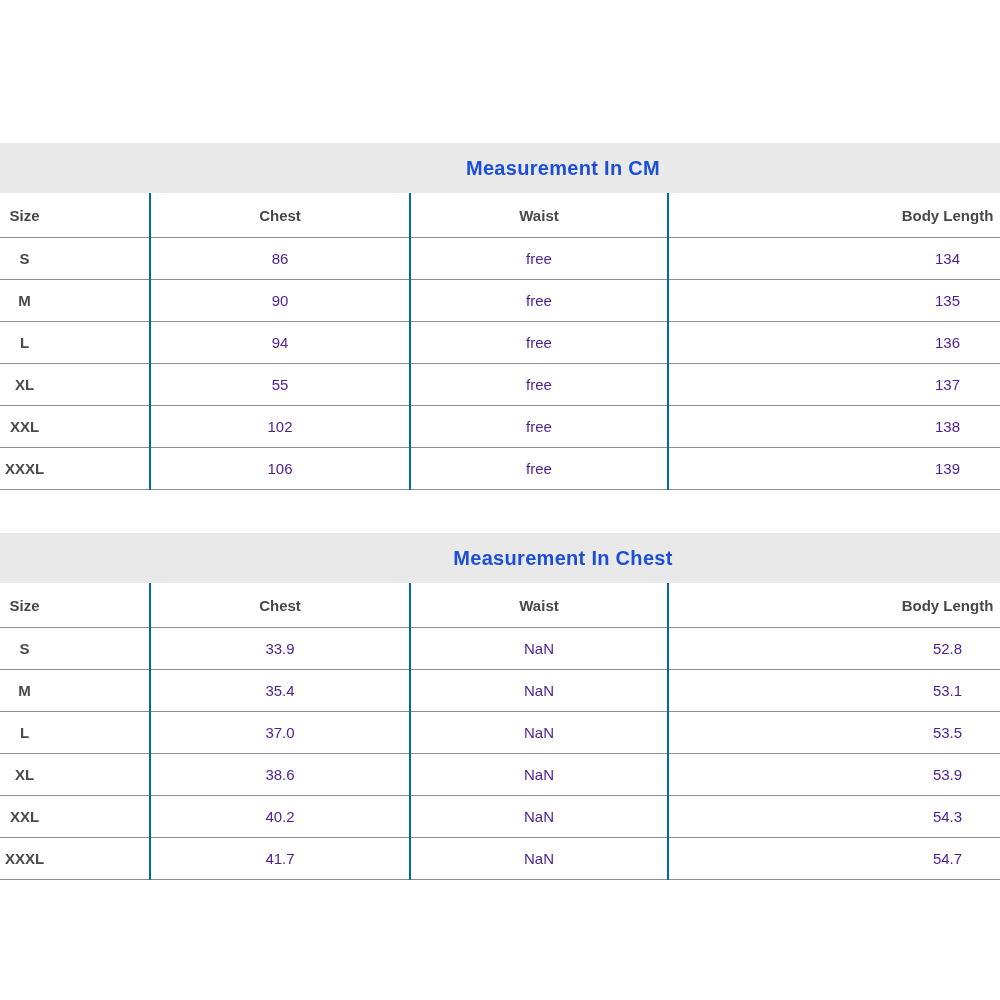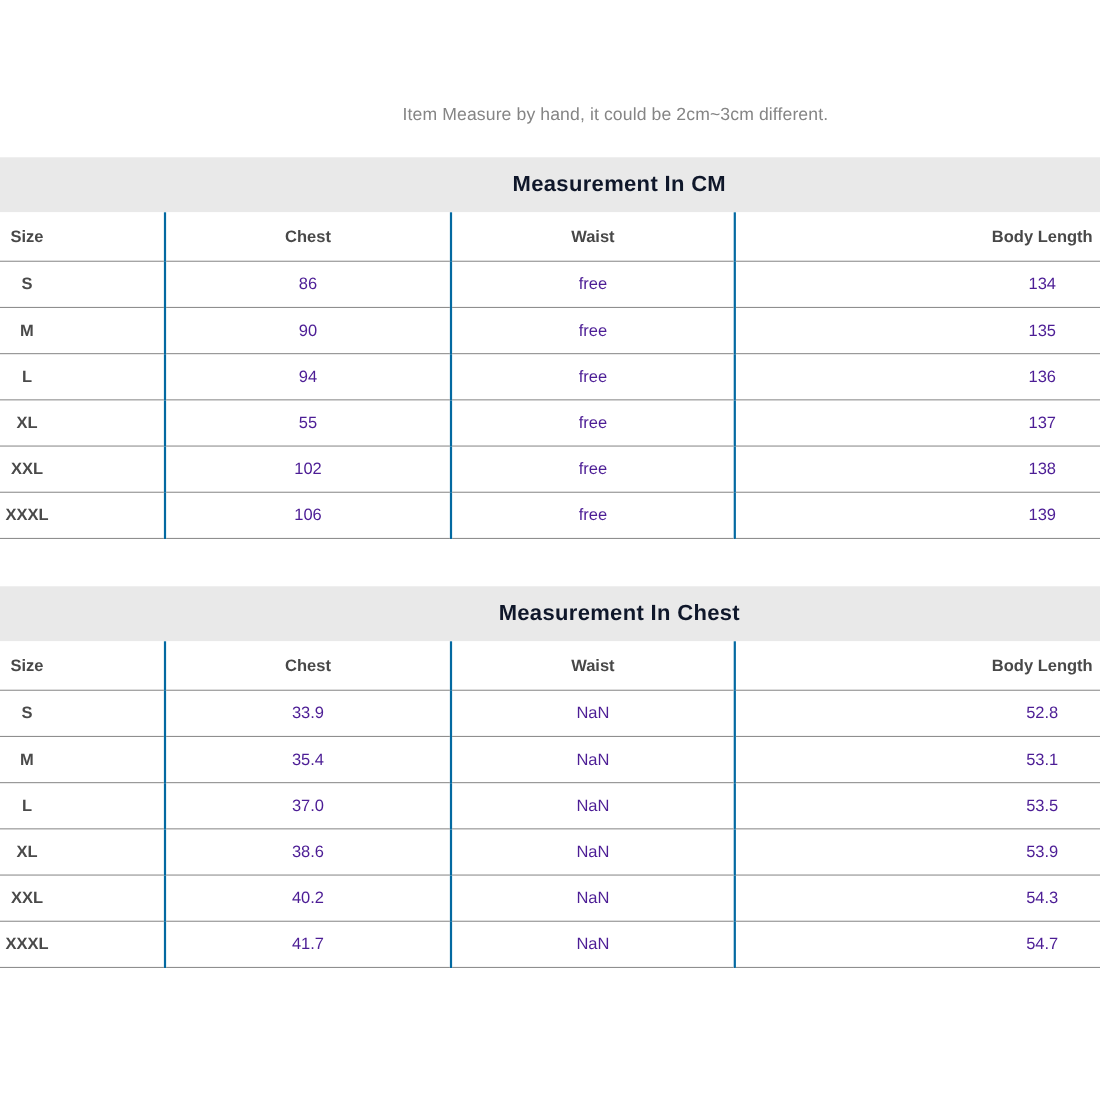"Item Measure by hand, it" div.caption { html: <div>Item Measure by hand, it could be 2cm~3cm different.</div> -> none }
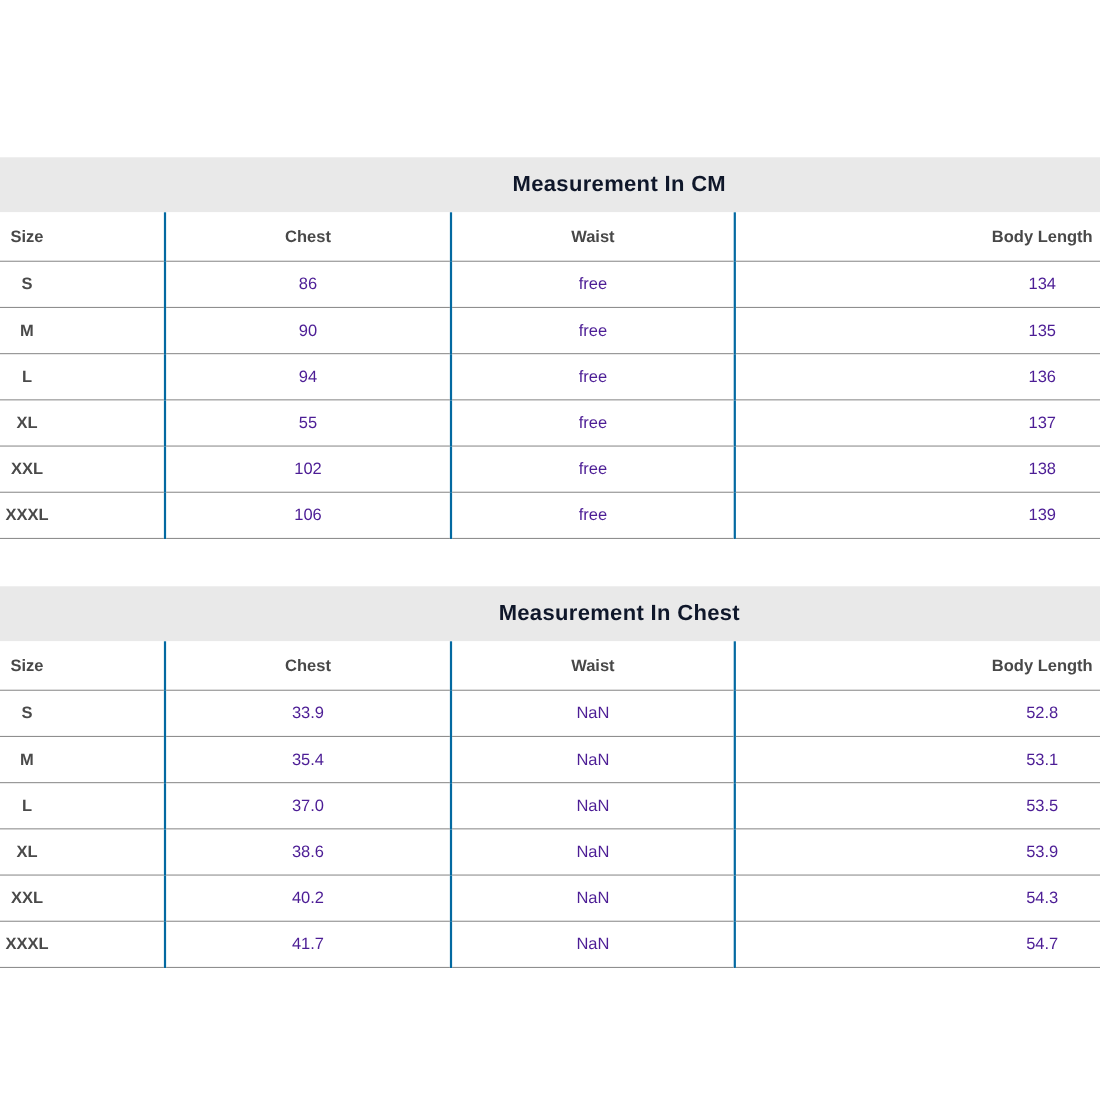"Measurement In CM" .band-title { color: #0f172a -> #1d4ed8 }
